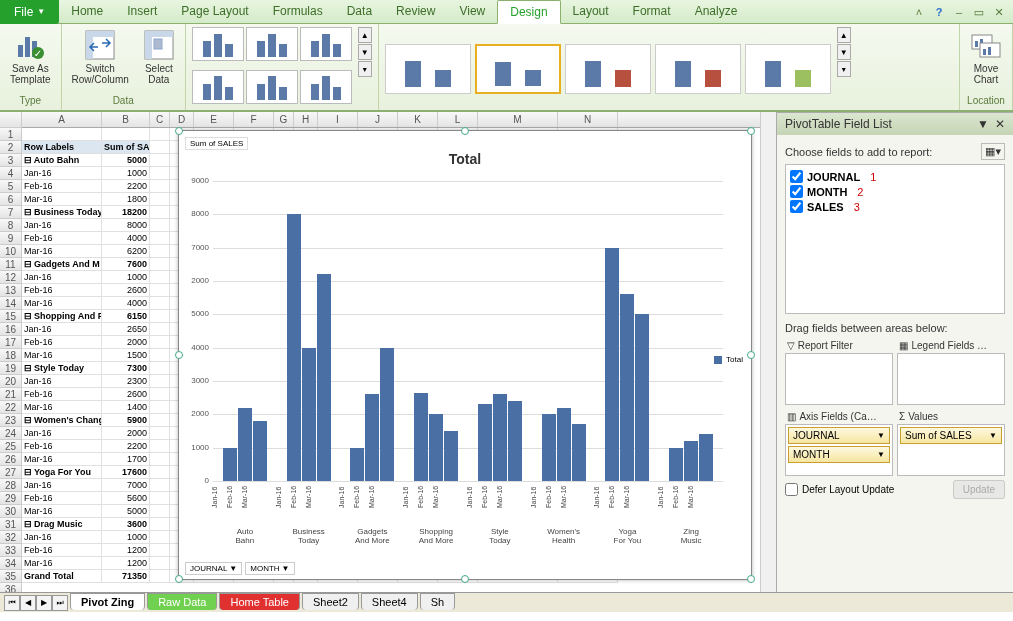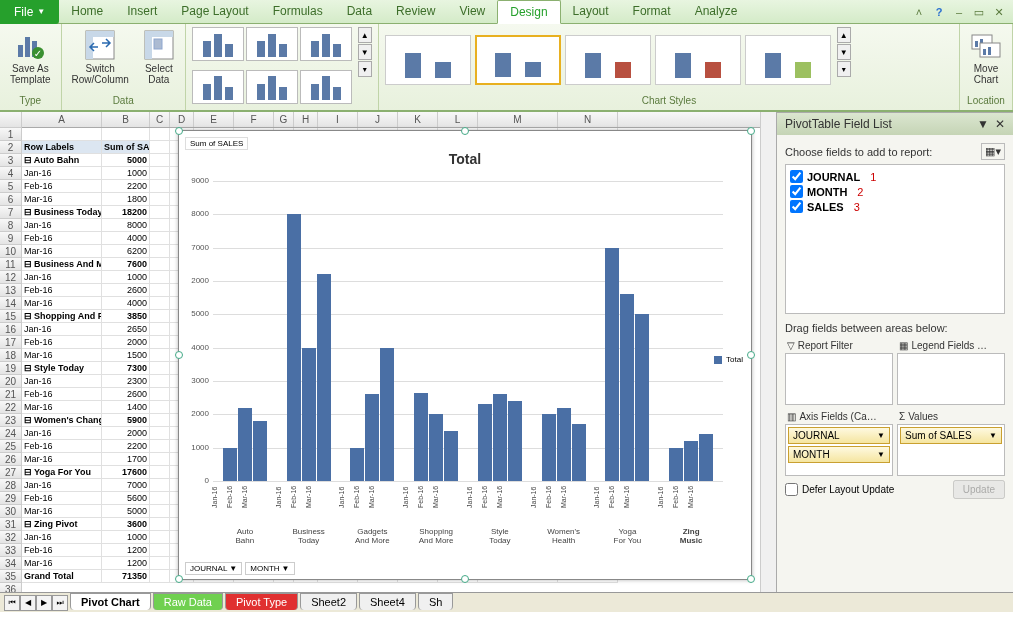"Chart Styles" div.ribbon-group-label { html: <div>Chart Styles</div> -> none }
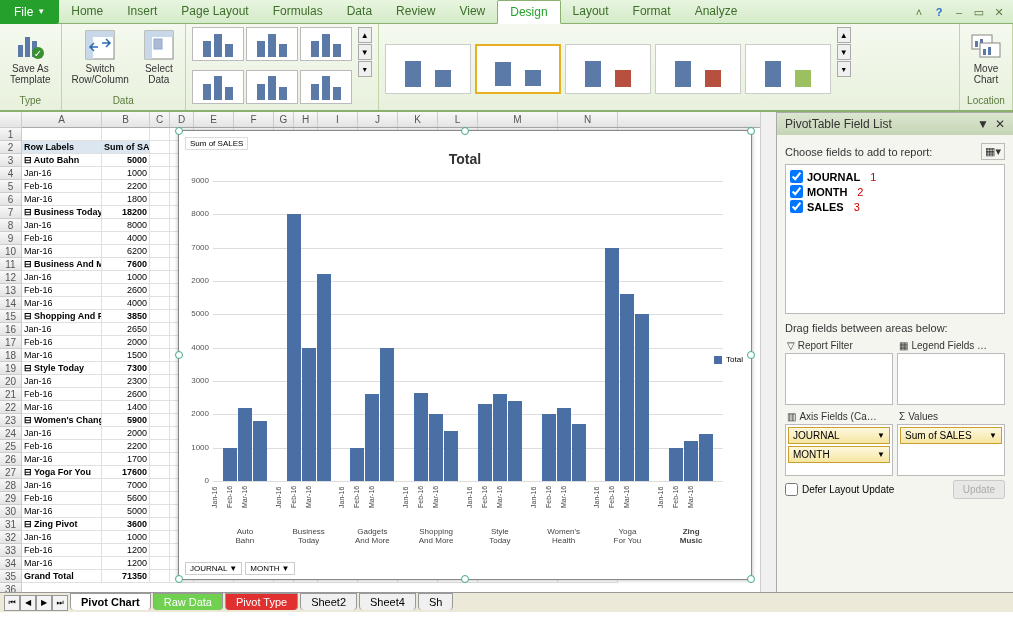"⊟ Business And M" div.cell { text: Business -> Gadgets }
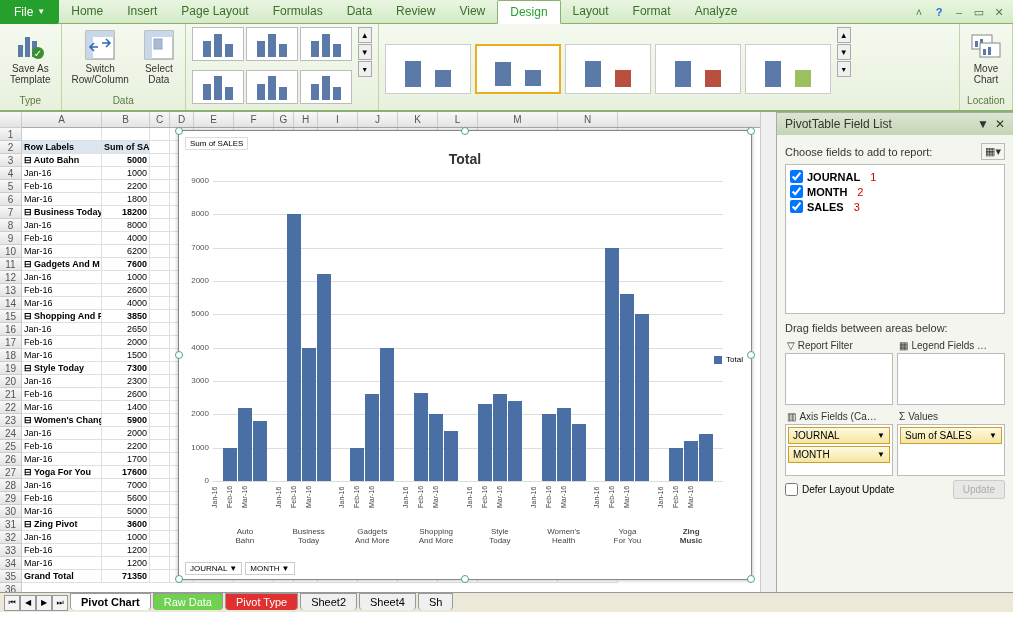"3850" div.cell { text: 3850 -> 6150 }
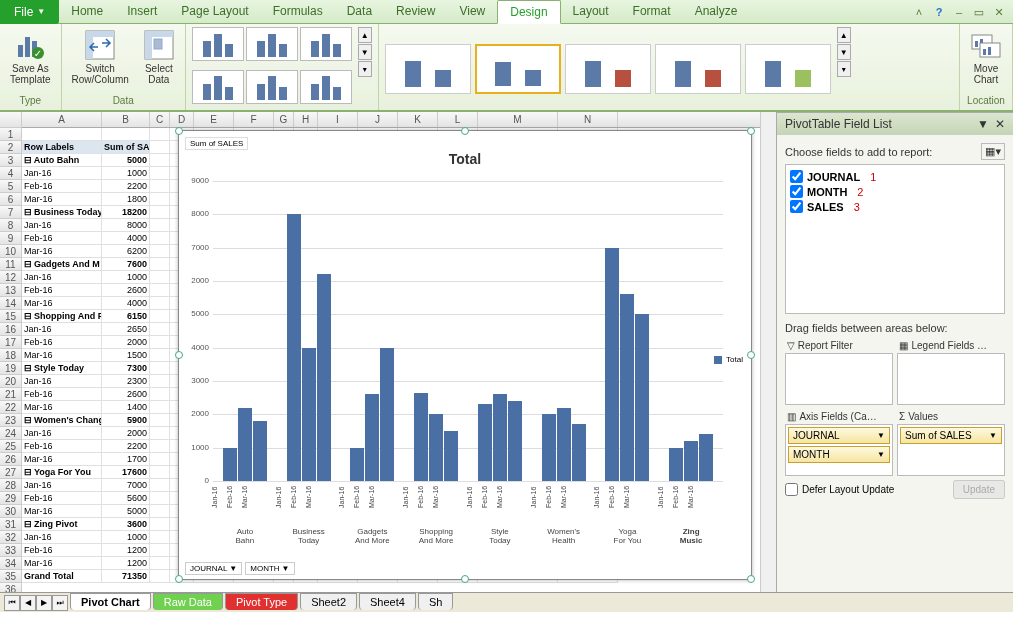"⊟ Zing Pivot" div.cell { text: Zing Pivot -> Drag Music }
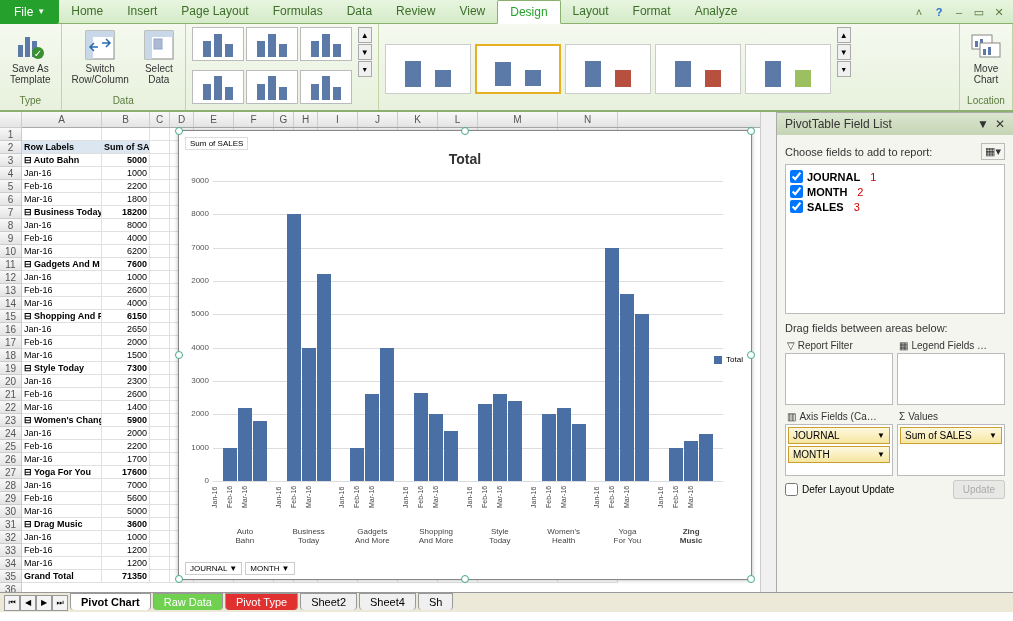"Zing" div.group-label { font-weight: bold -> none }
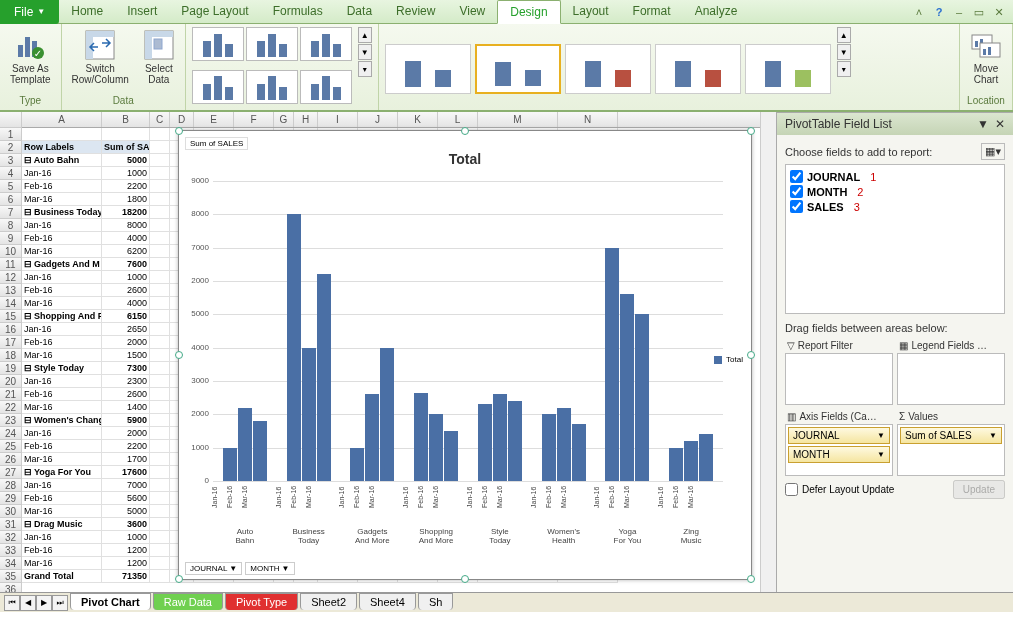"Pivot Chart" div.sheet-tab { text: Chart -> Zing }
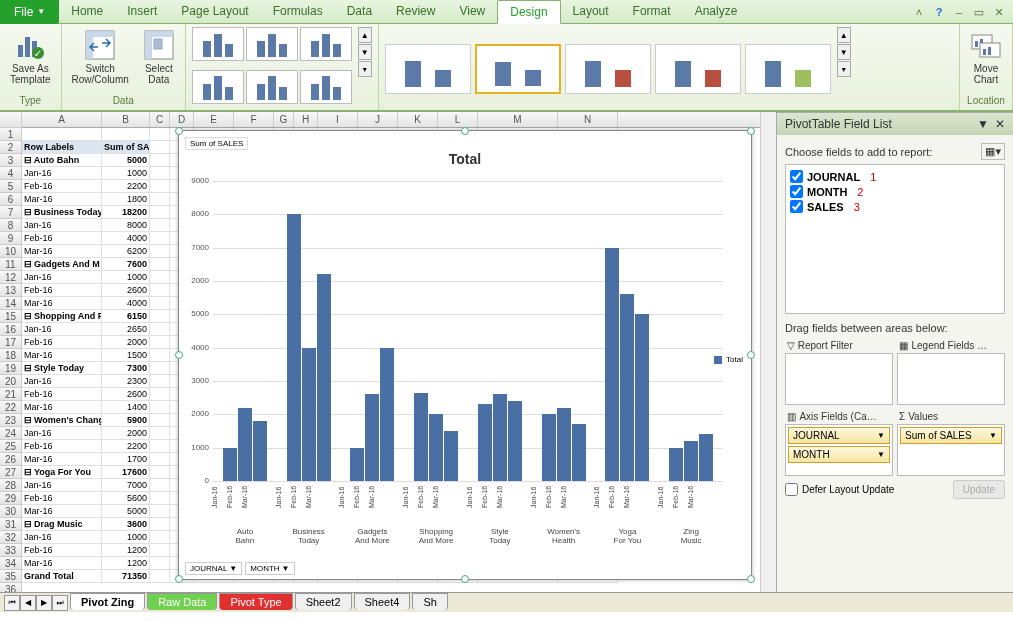"Pivot Type" div.sheet-tab { text: Pivot Type -> Home Table }
